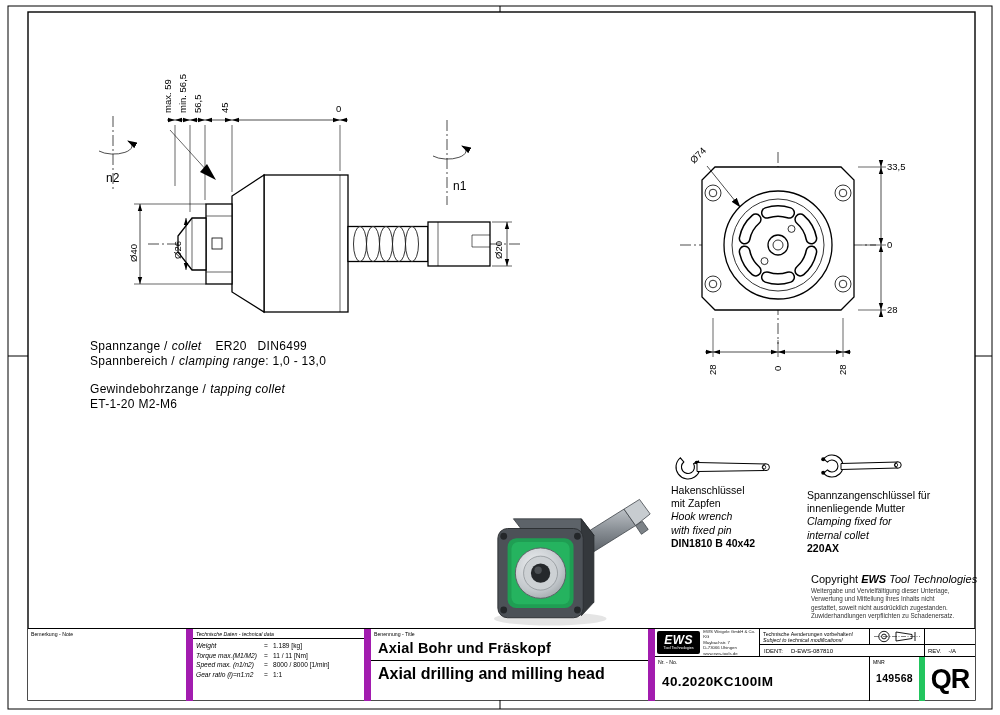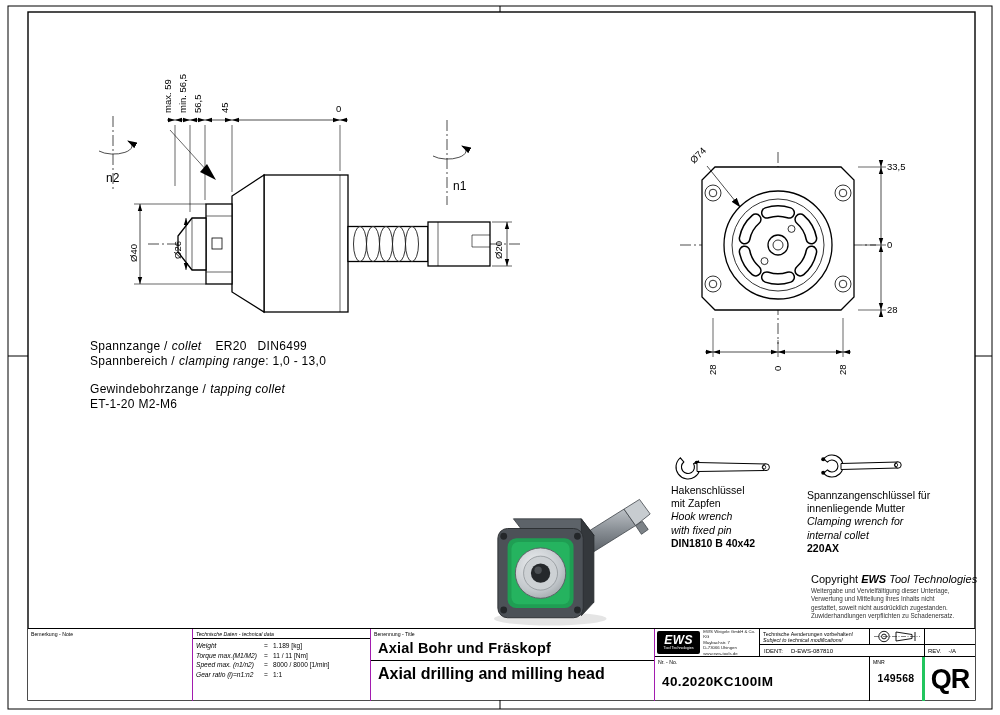"Clamping wrench for" div.it { text: wrench -> fixed }
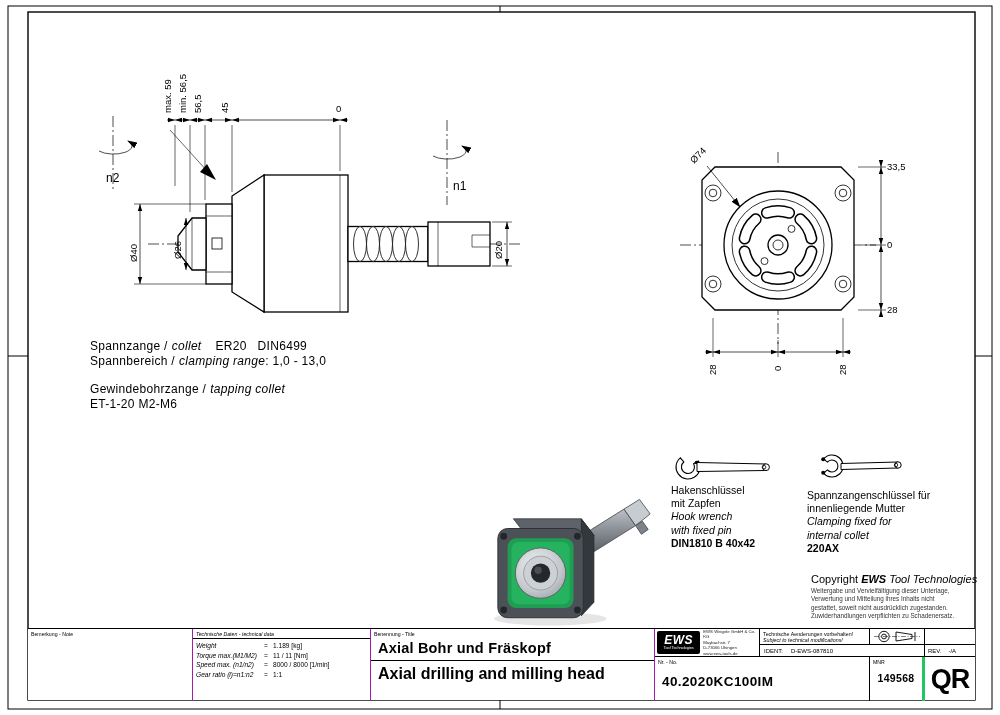"Axial Bohr und Fräskopf" .tb-cell { border-right: 1px solid #a21caf -> 7px solid #a21caf }
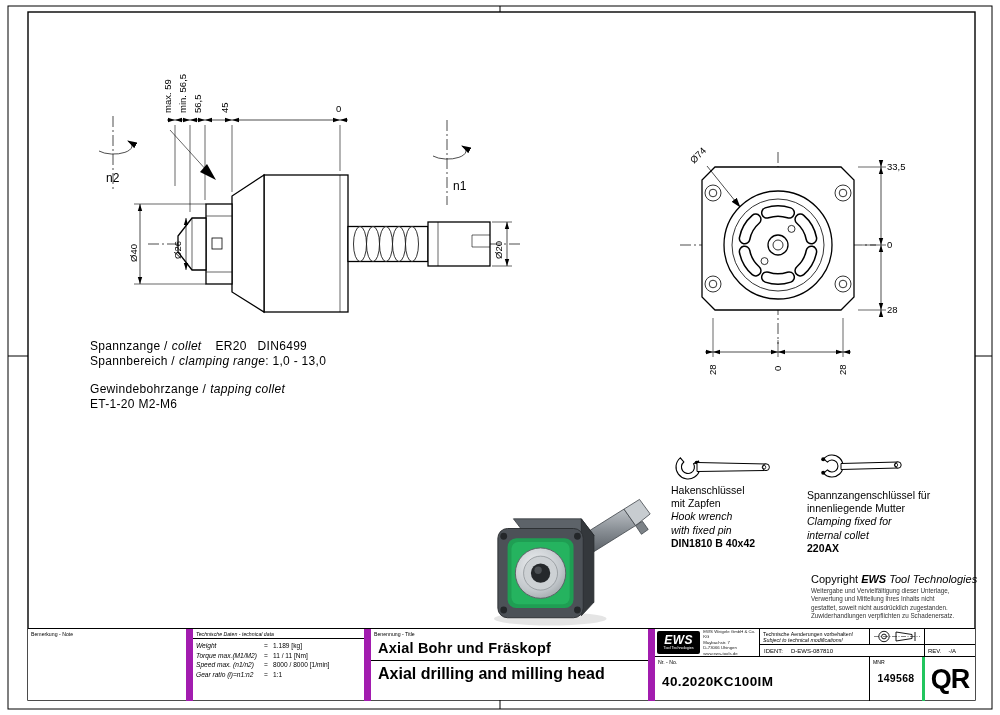"149568" .mnr-cell { border-right: 3px solid #22c55e -> 6px solid #22c55e }
